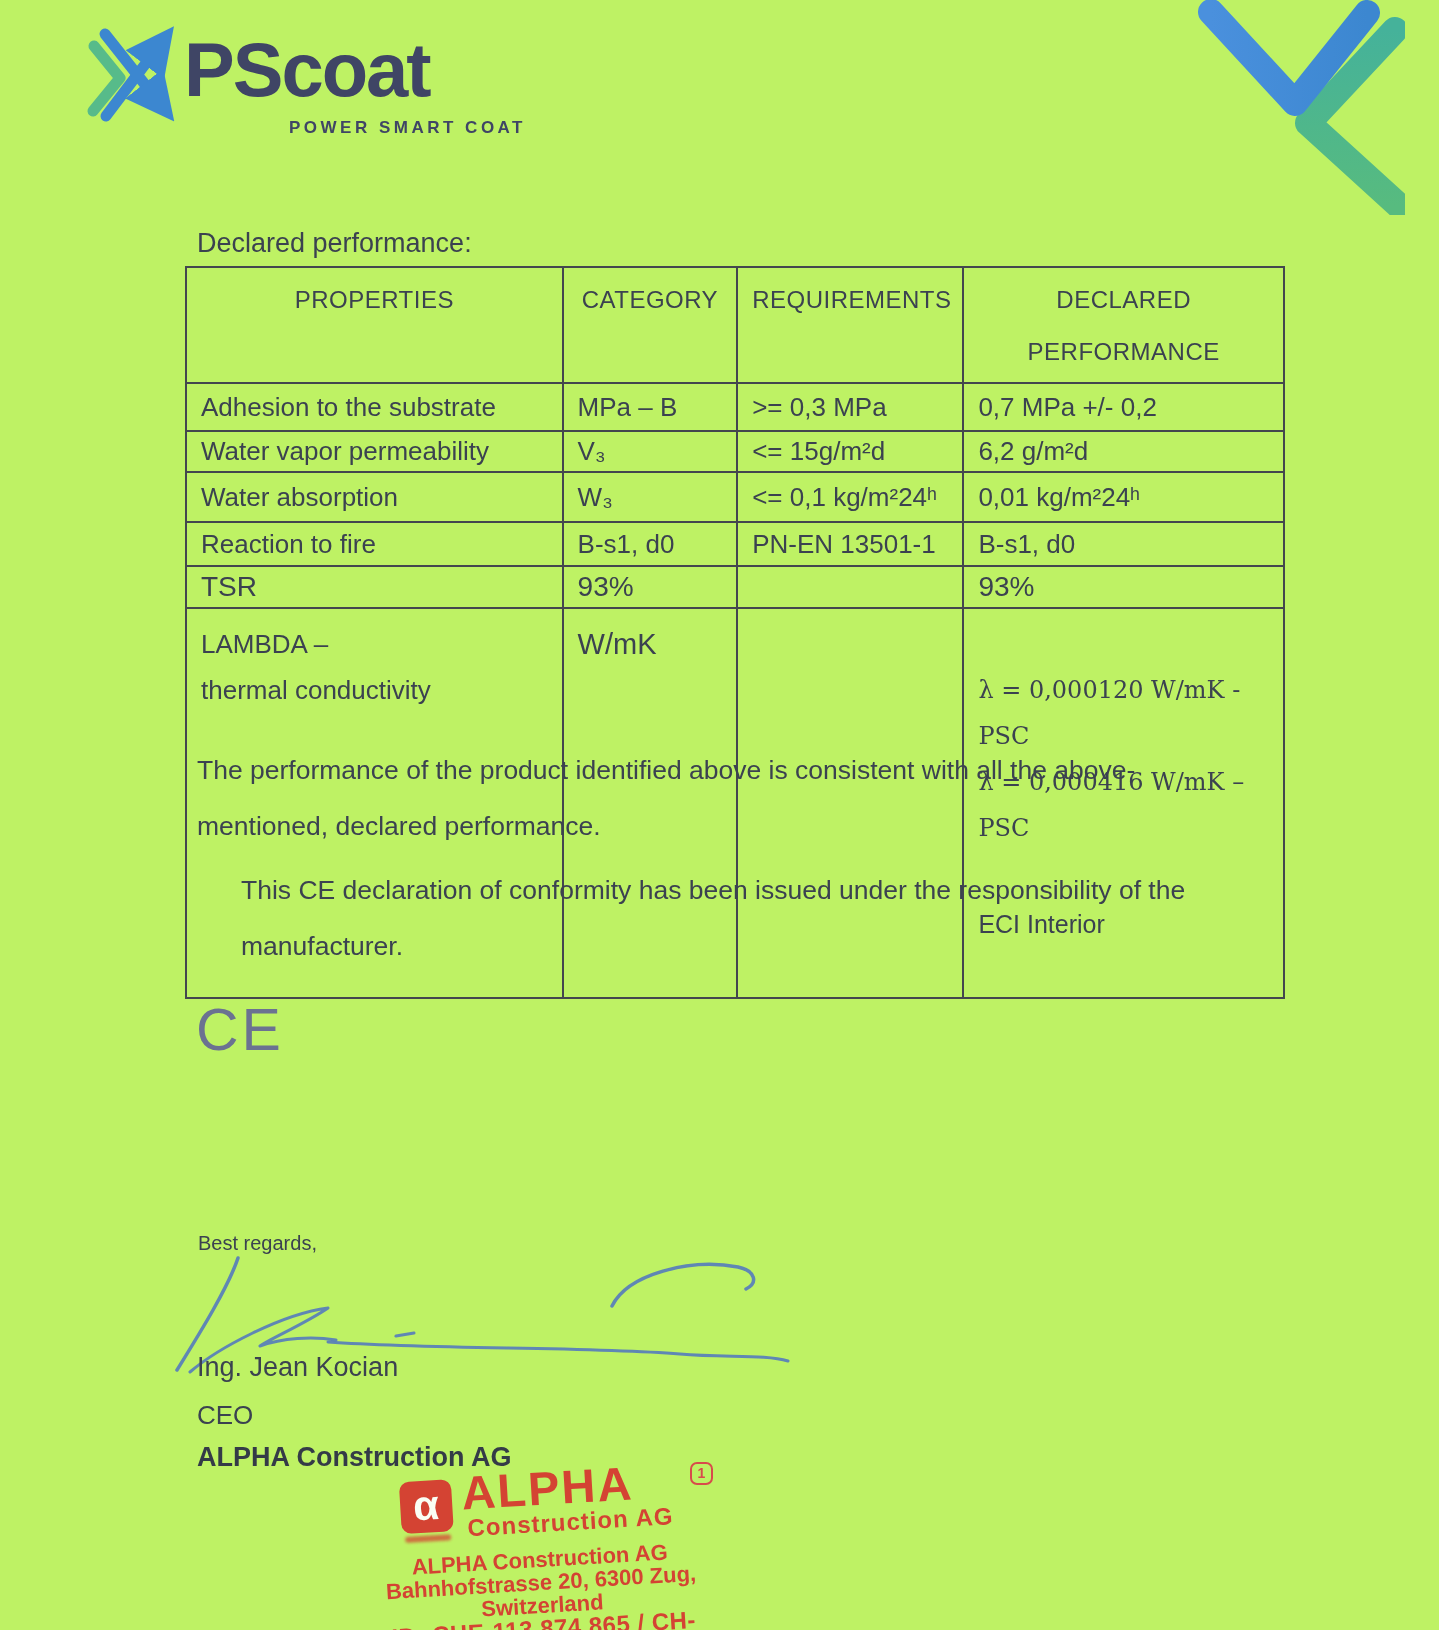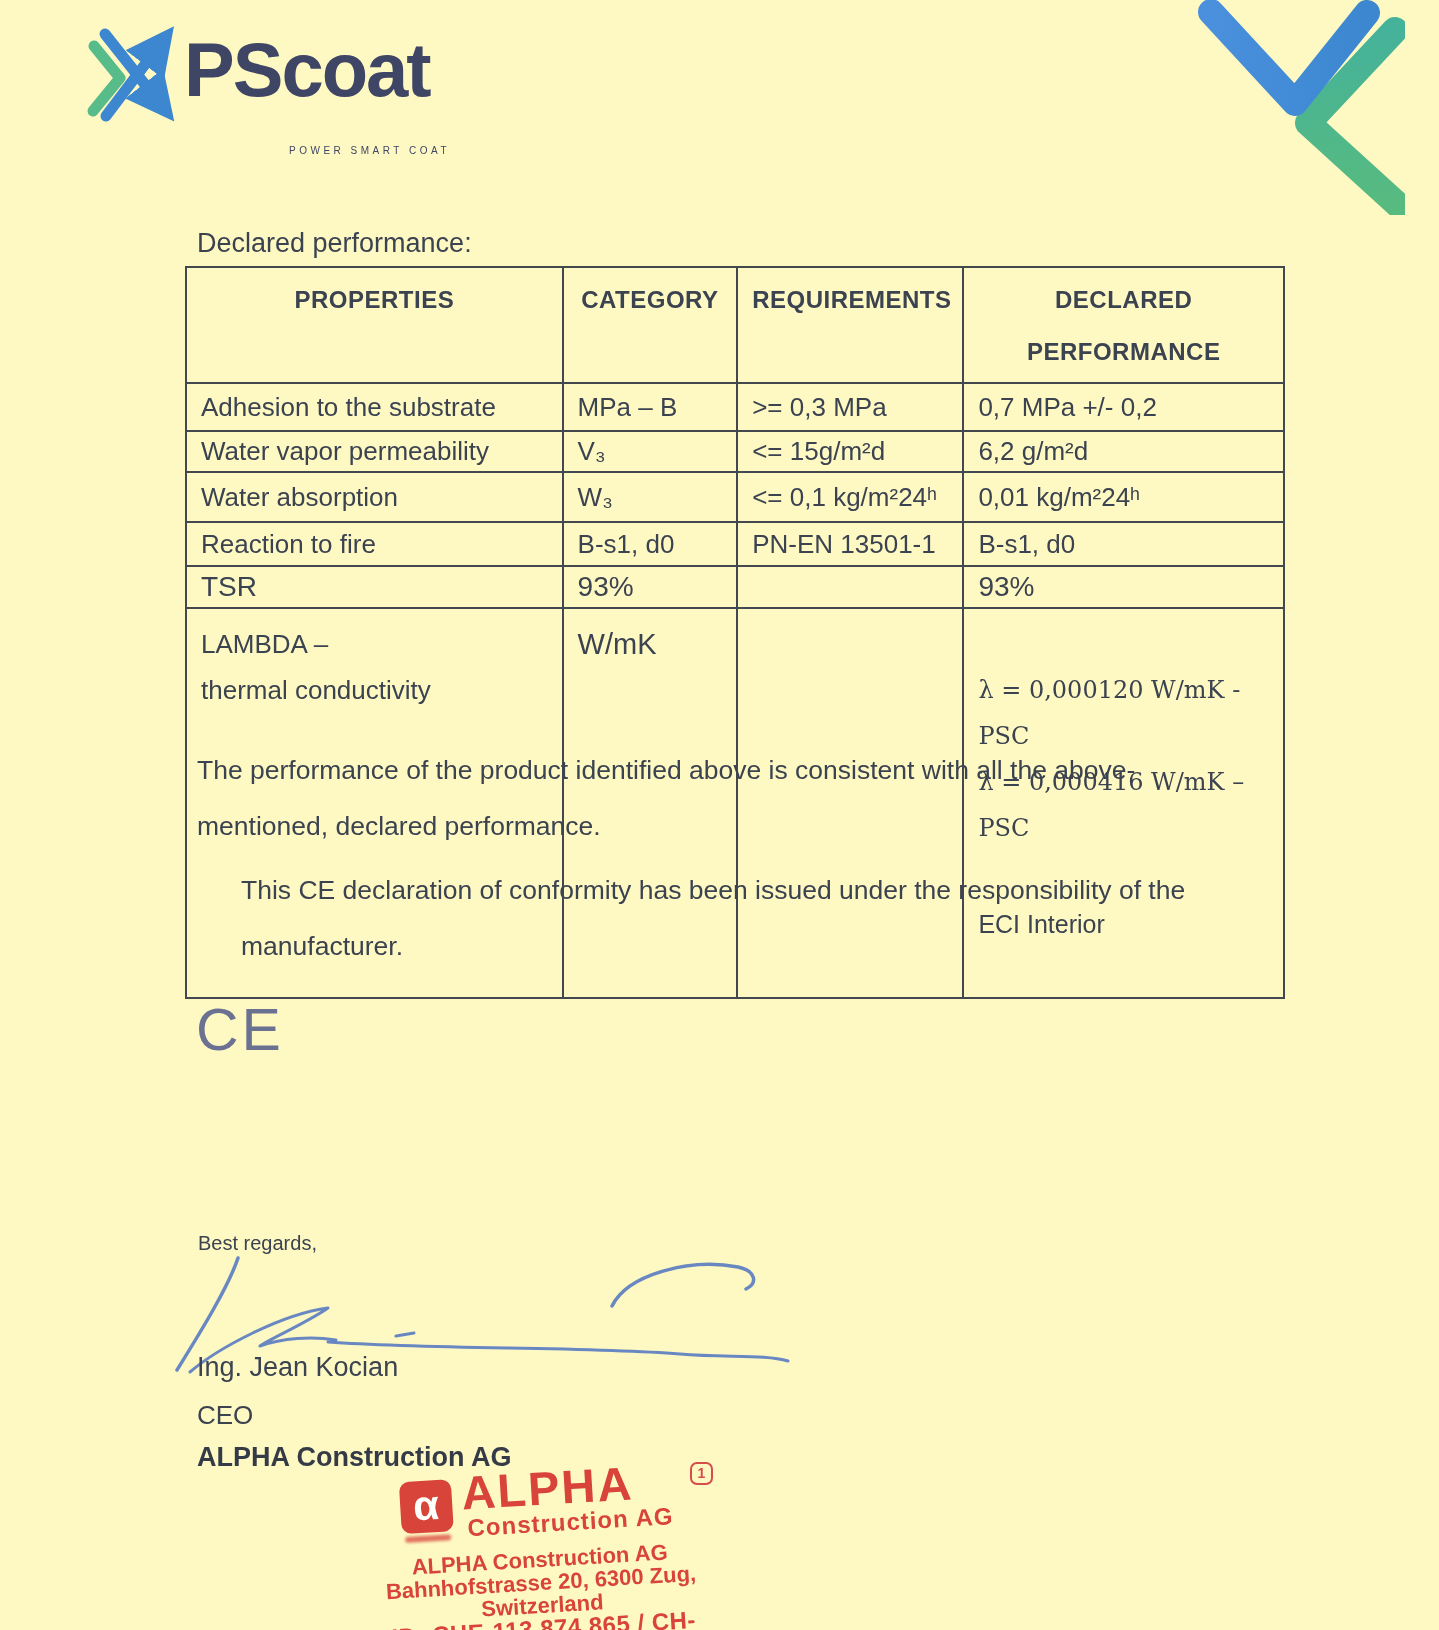"PScoat" .page { background: #fef9c3 -> #bef264 }
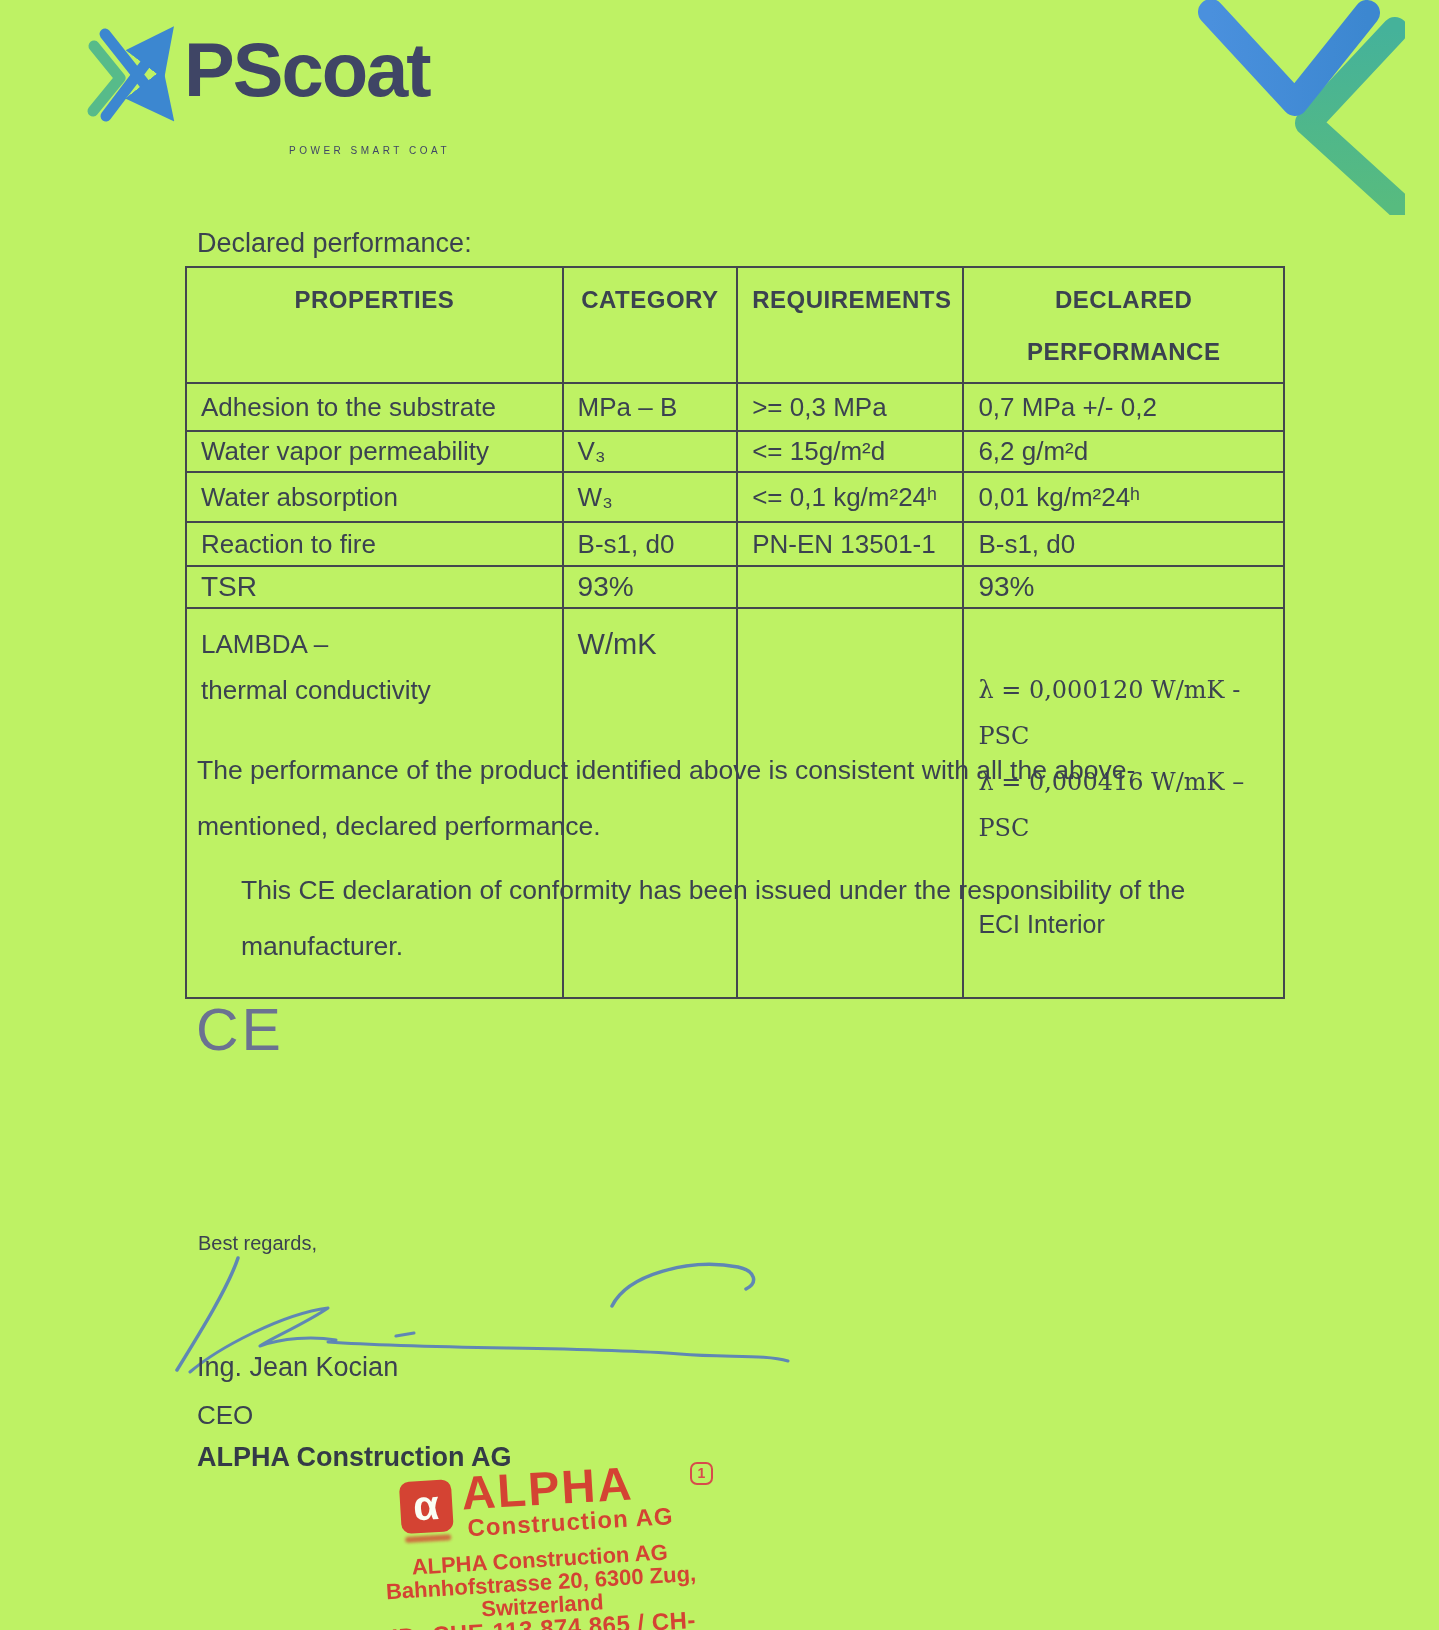"POWER SMART COAT" .brand-tagline { font-size: 10px -> 17px; font-weight: 400 -> 700; margin-top: 27px -> none }
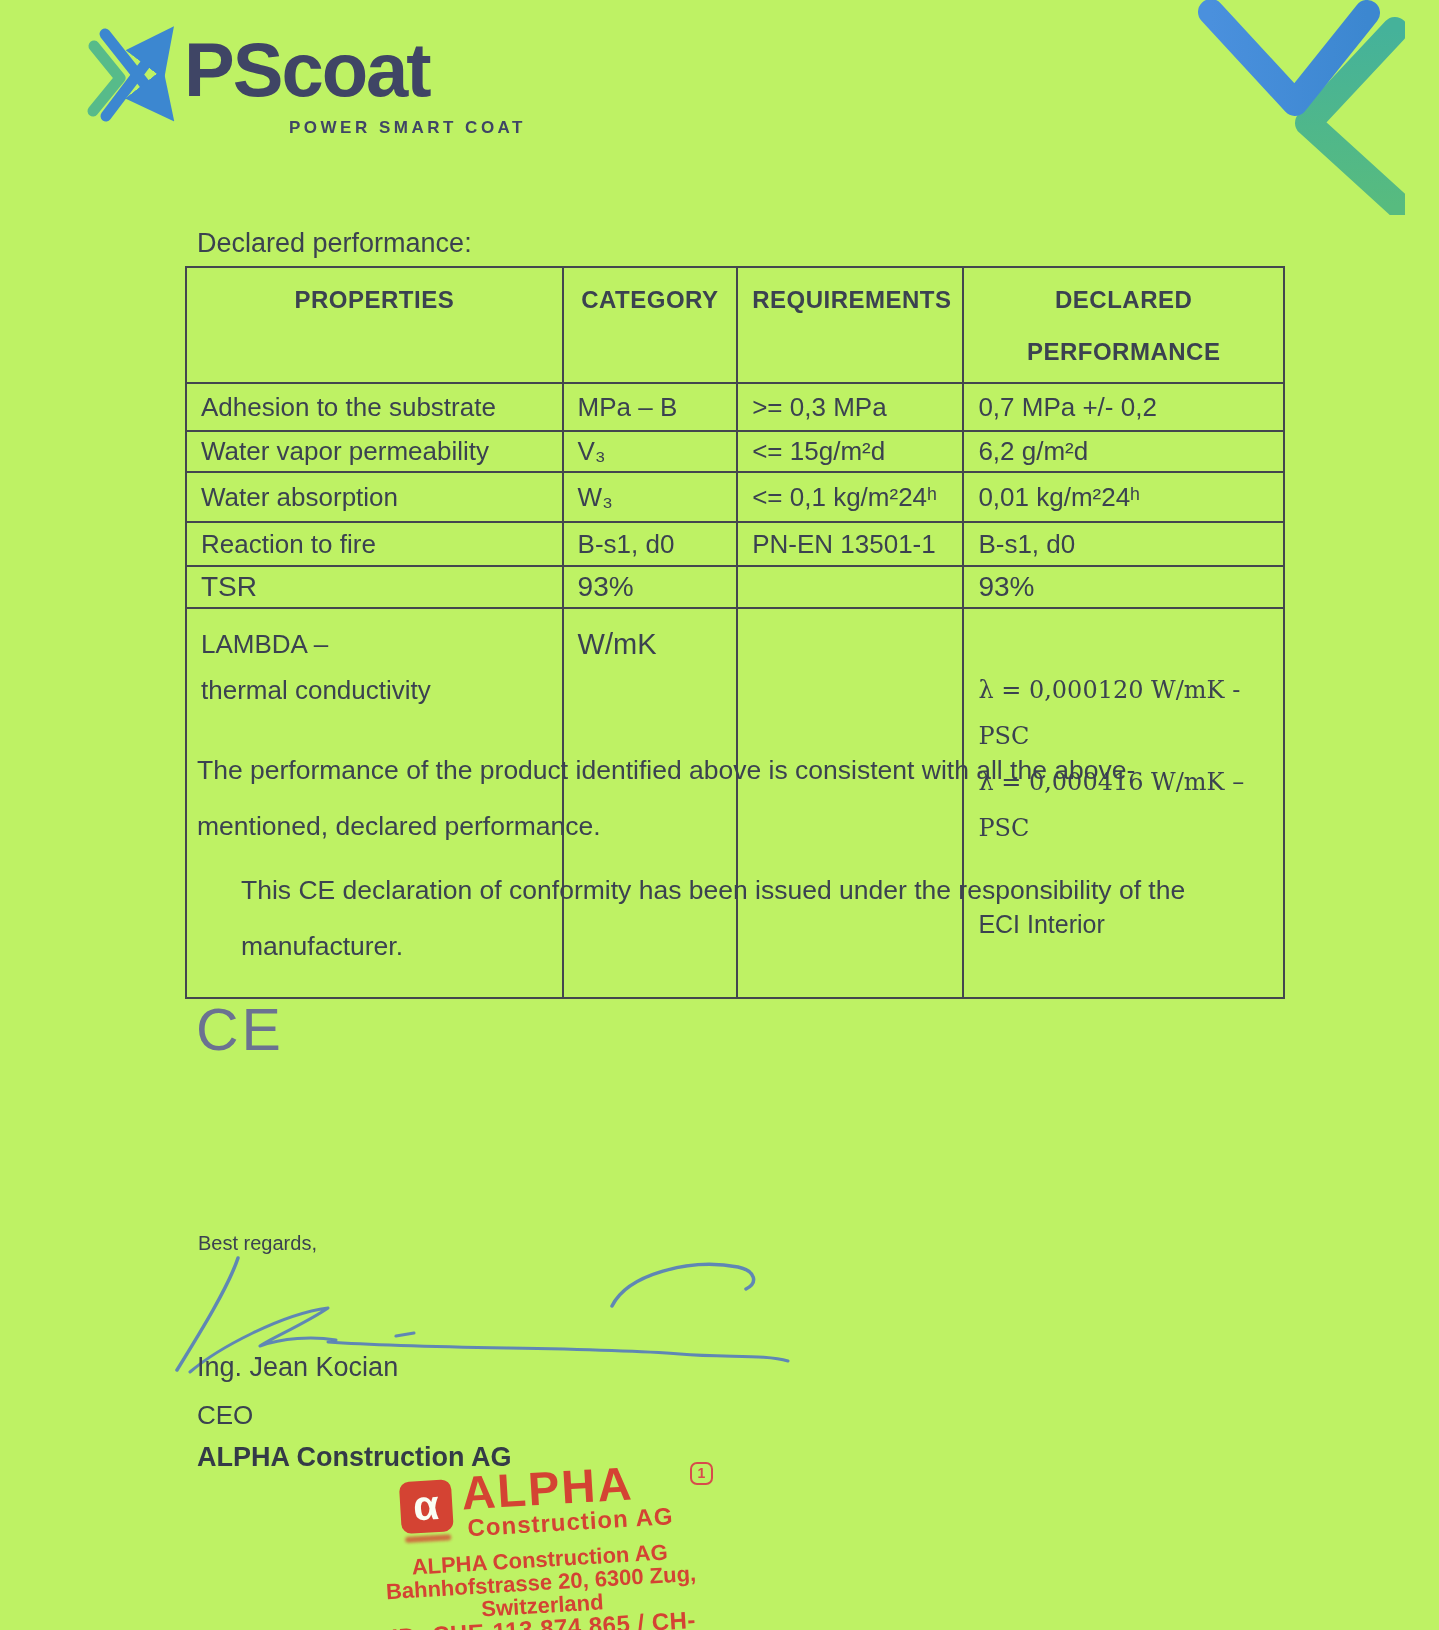"PROPERTIES" .doa-table th { font-weight: 700 -> 400 }
